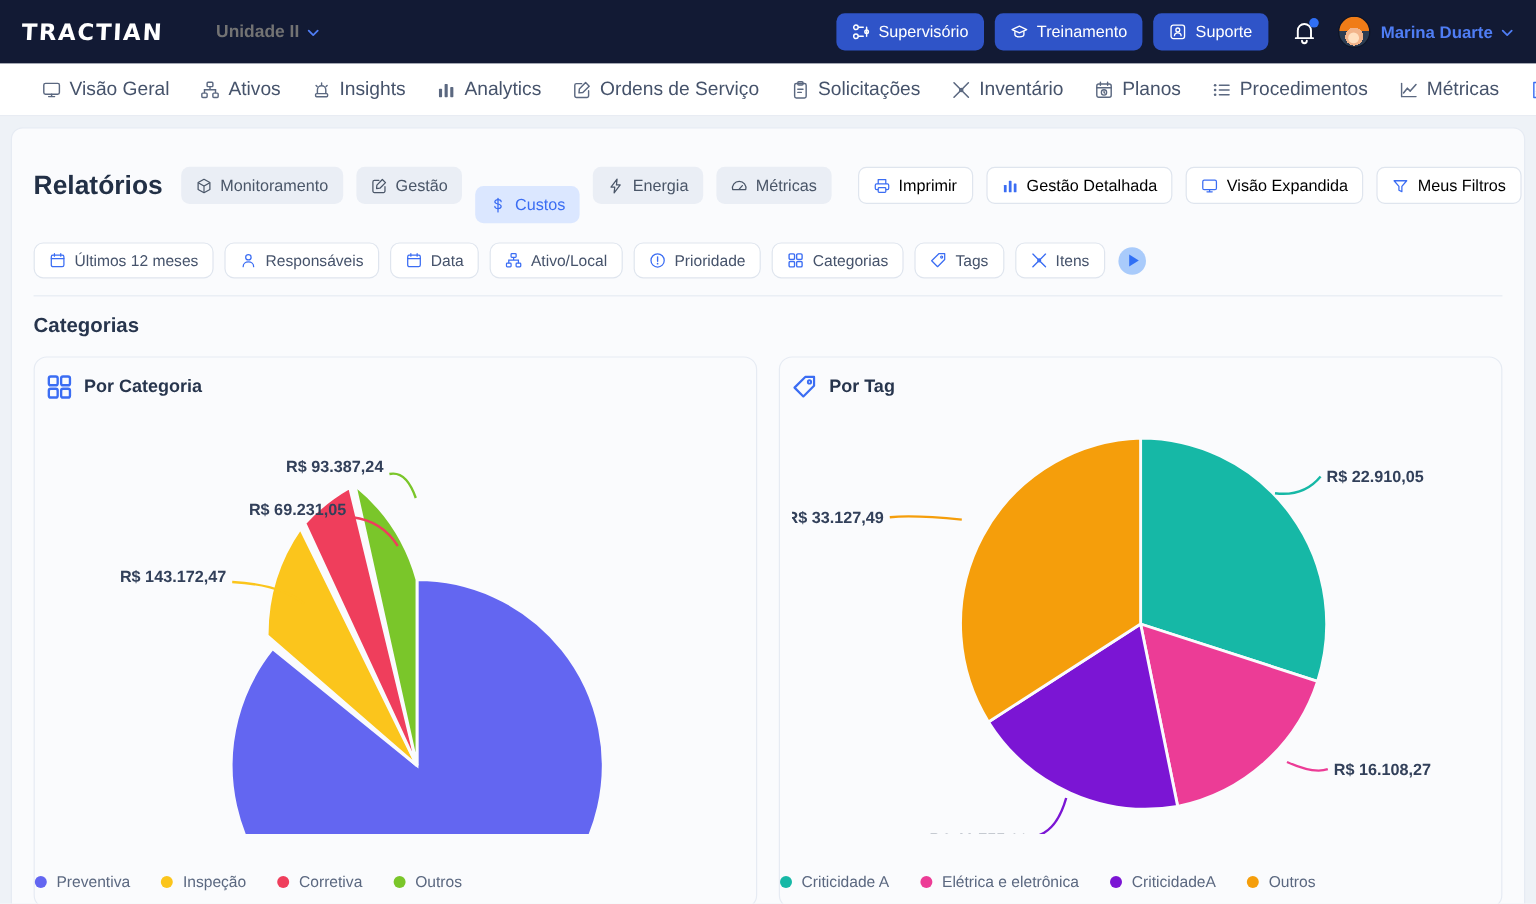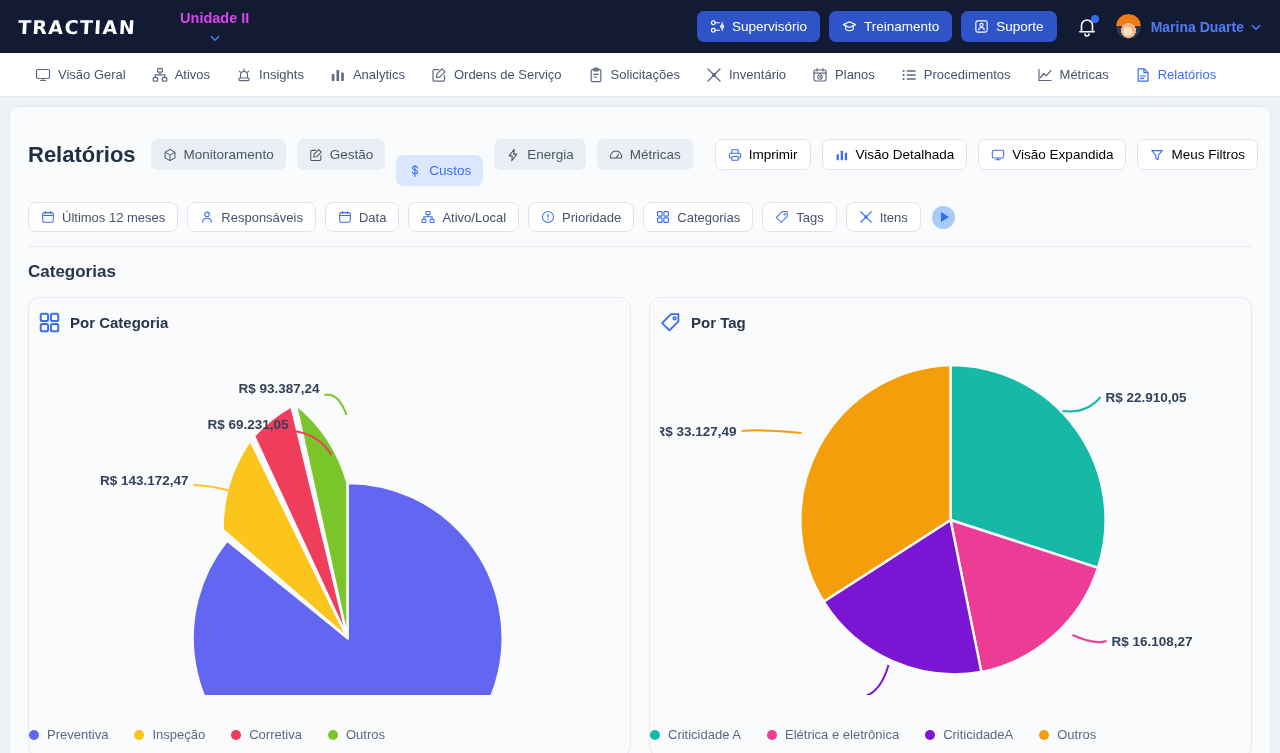"Unidade II" .unit { color: #d946ef -> #737373; flex-direction: column -> none }
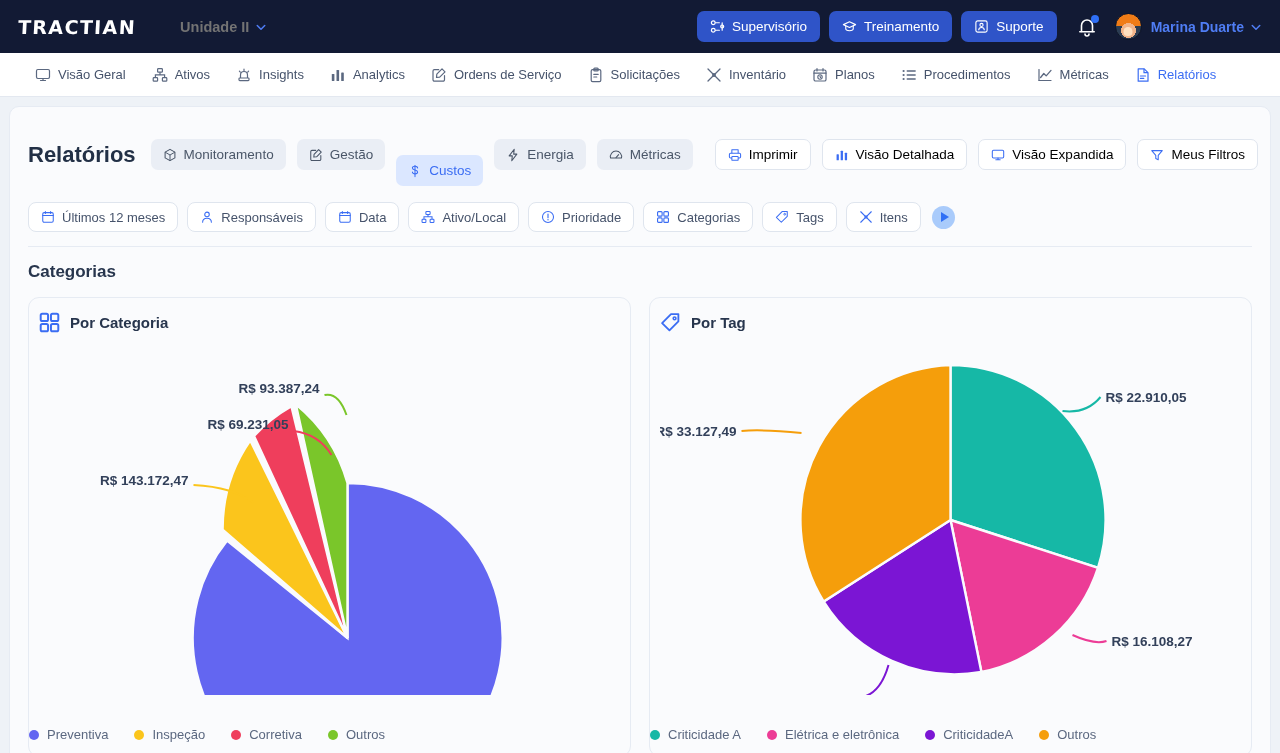"Visão Geral" .navitem { font-size: 13px -> 16px }
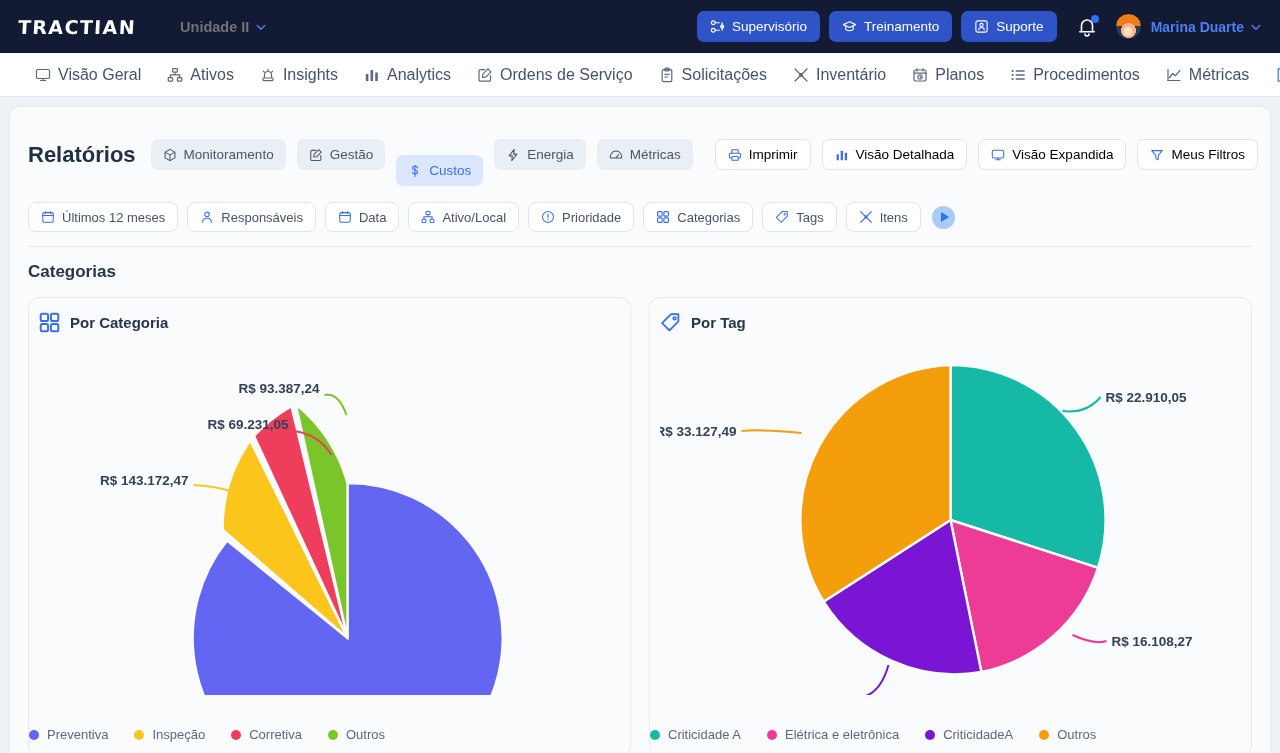"Visão Detalhada" span { text: Visão -> Gestão }
